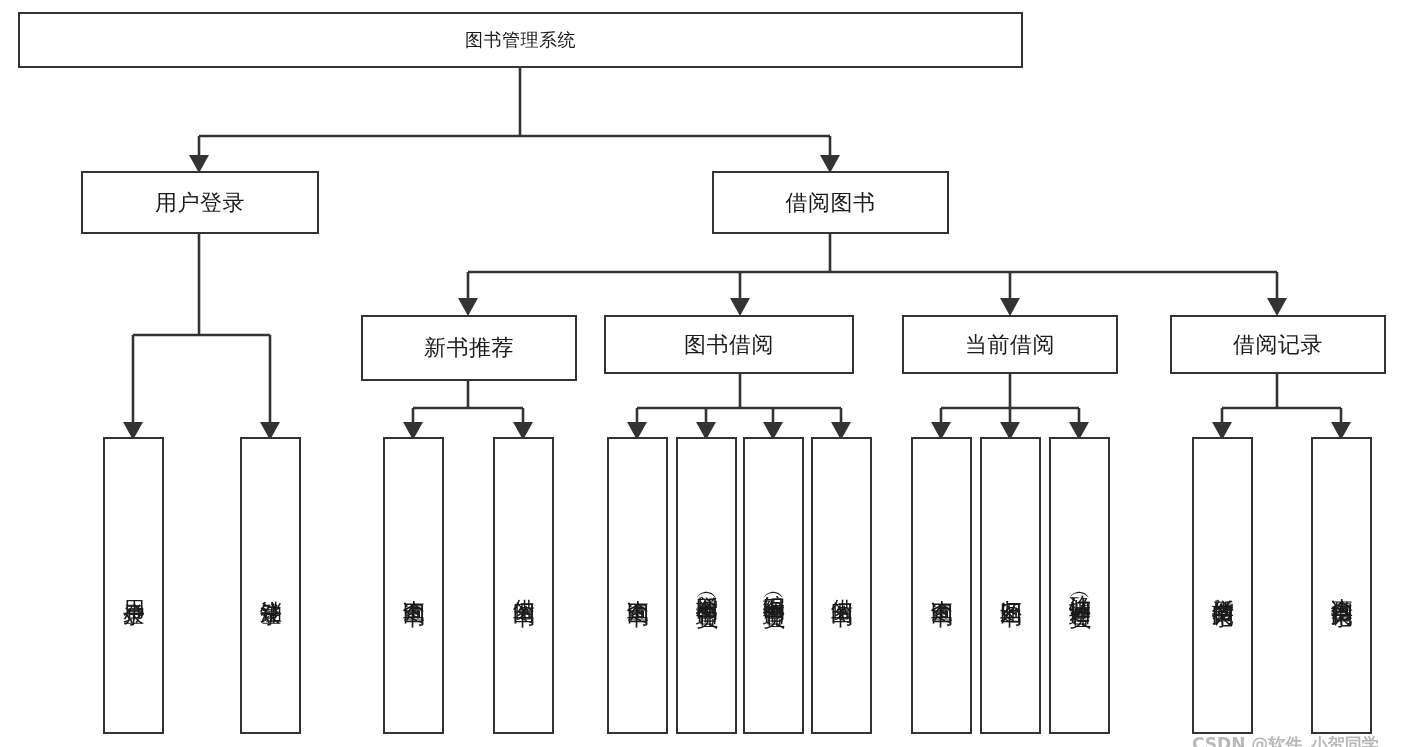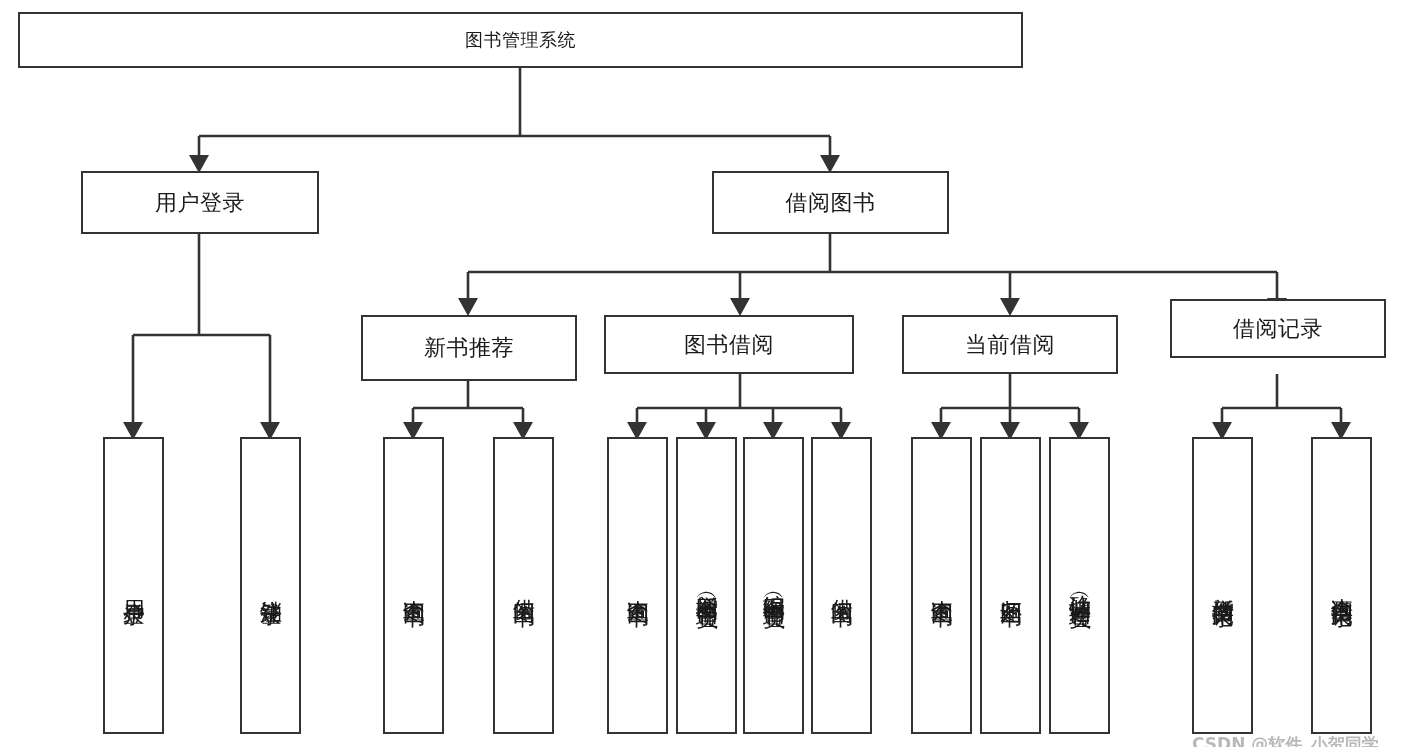"借阅记录" div.node { top: 299px -> 315px }
